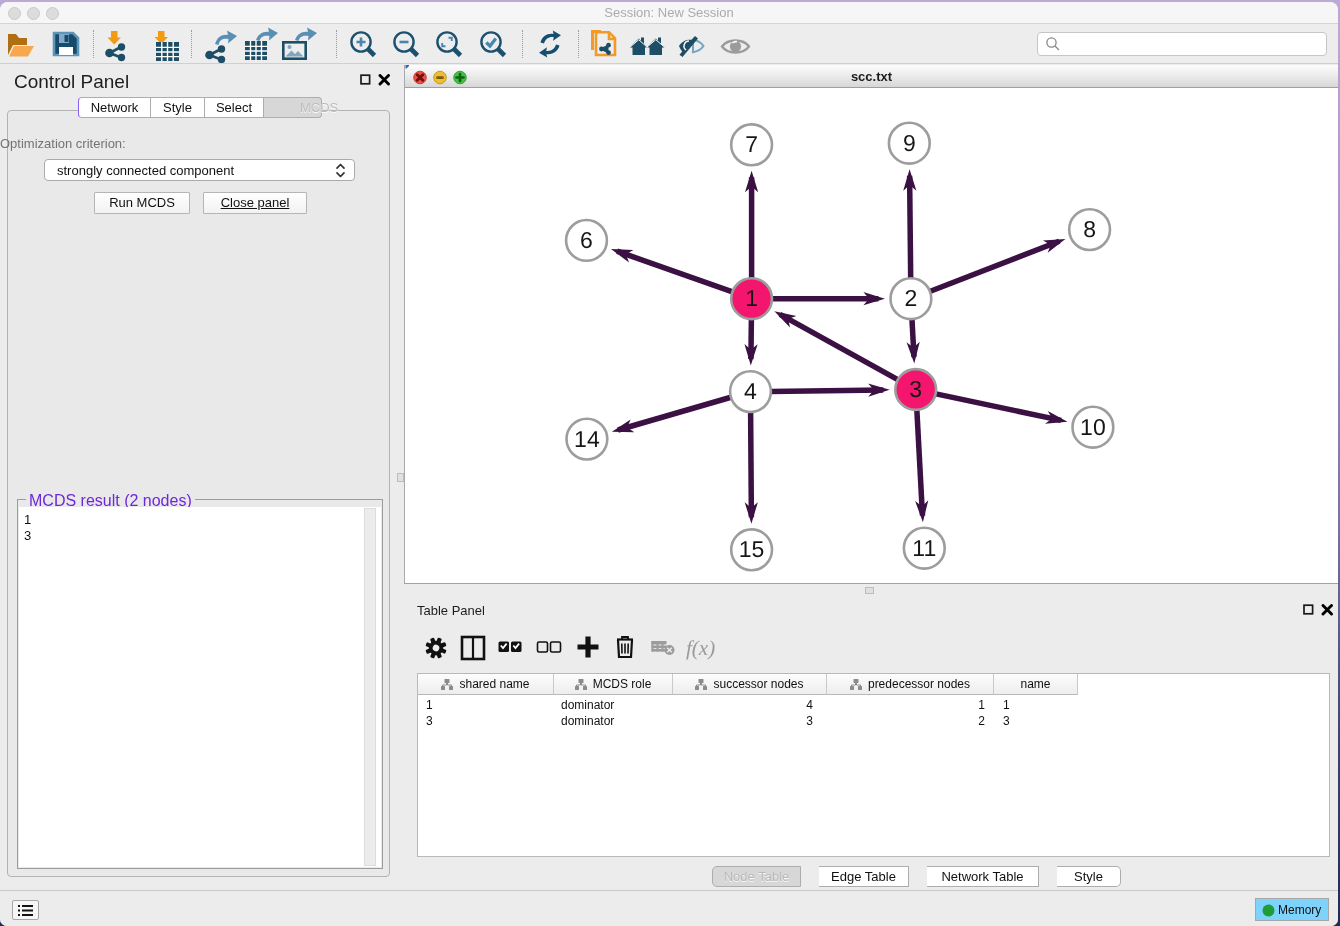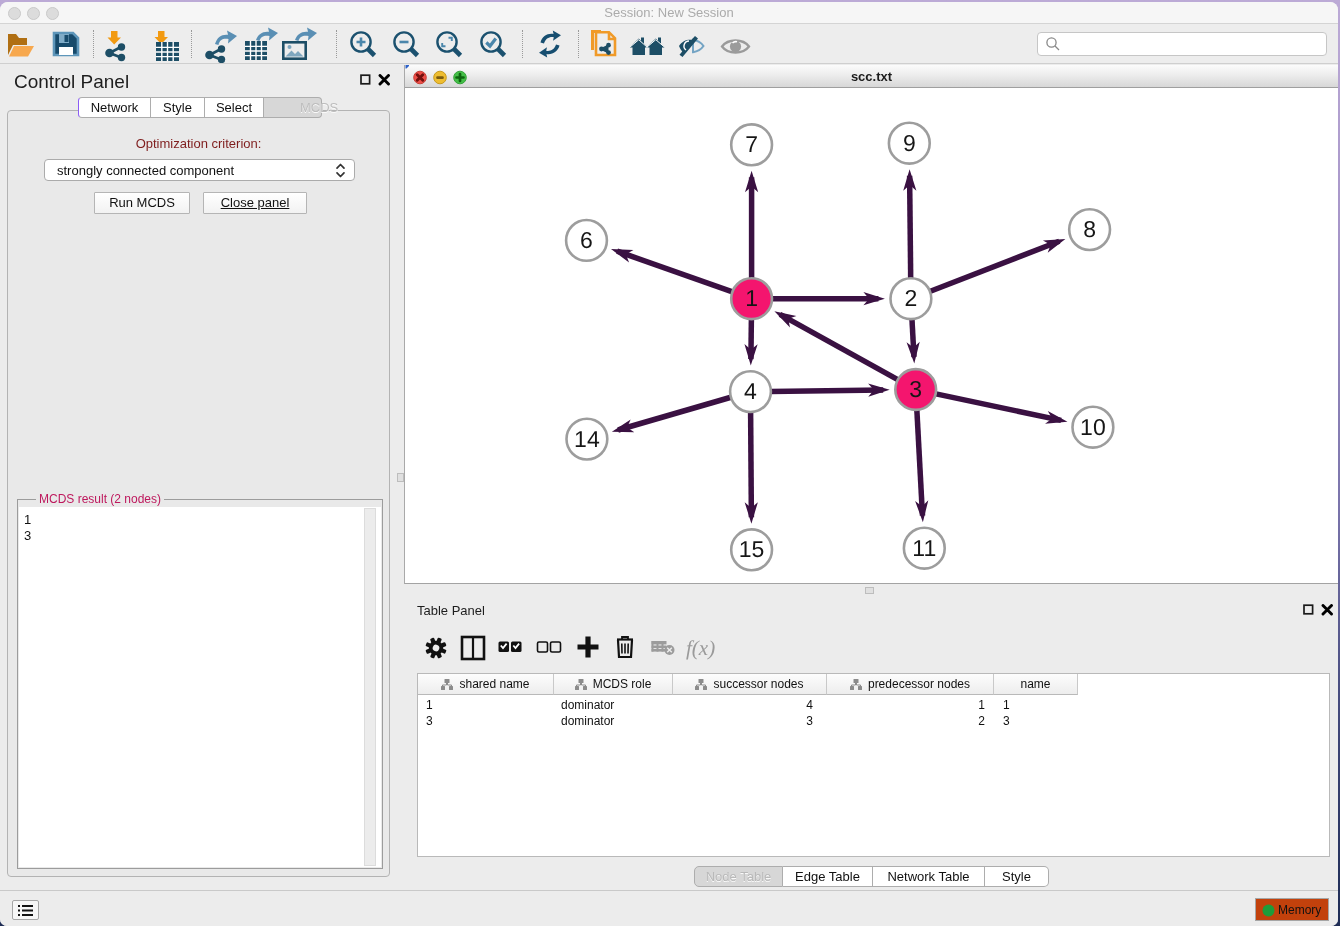"Optimization criterion:" #optlabel { color: #7f1d1d -> #737373; text-align: center -> left }
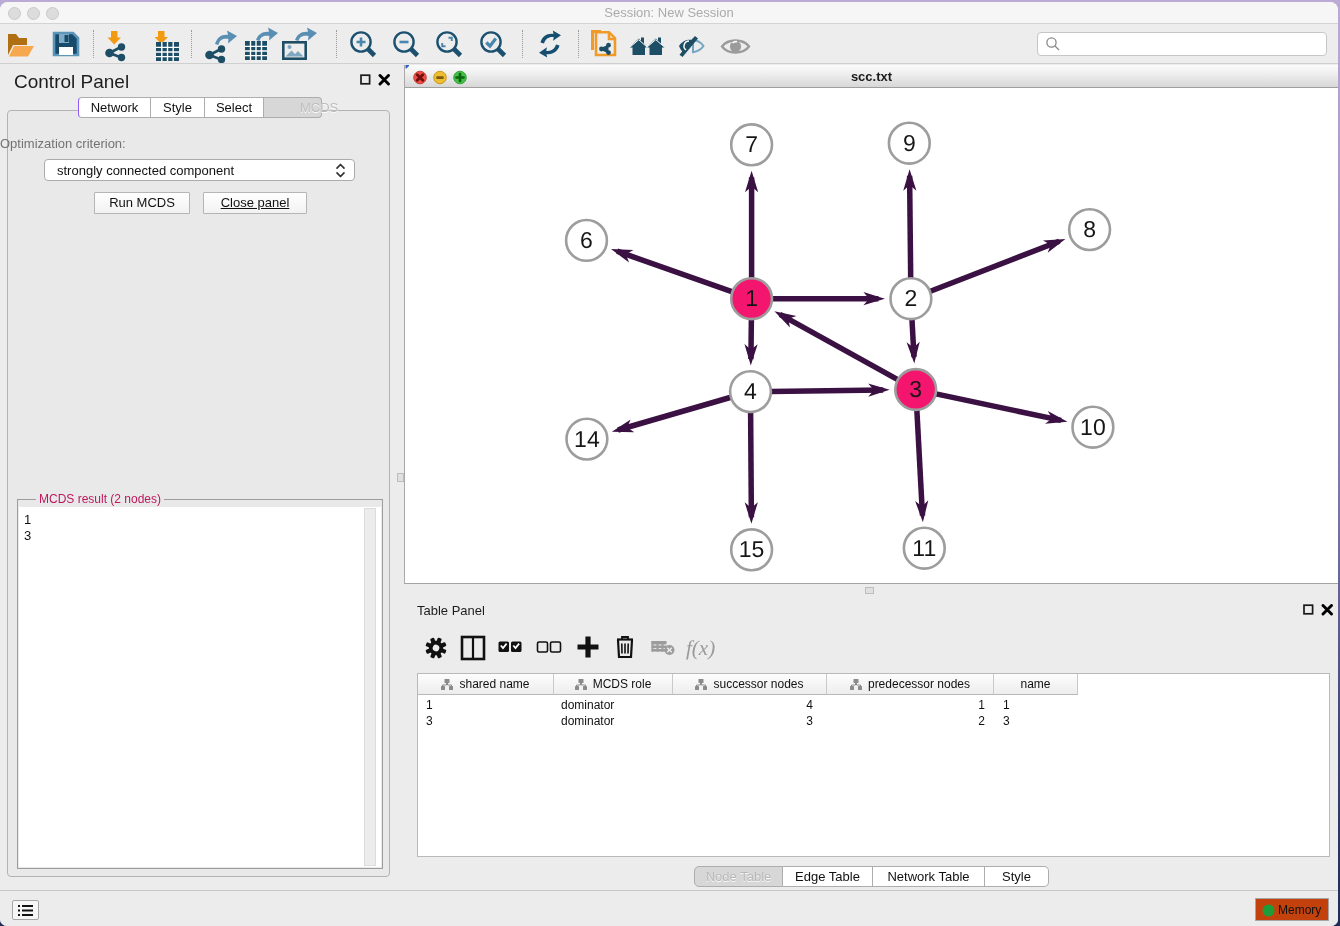"MCDS result (2 nodes)" #fslegend { color: #be185d -> #6d28d9; font-size: 12px -> 16px; left: 18px -> 8px }
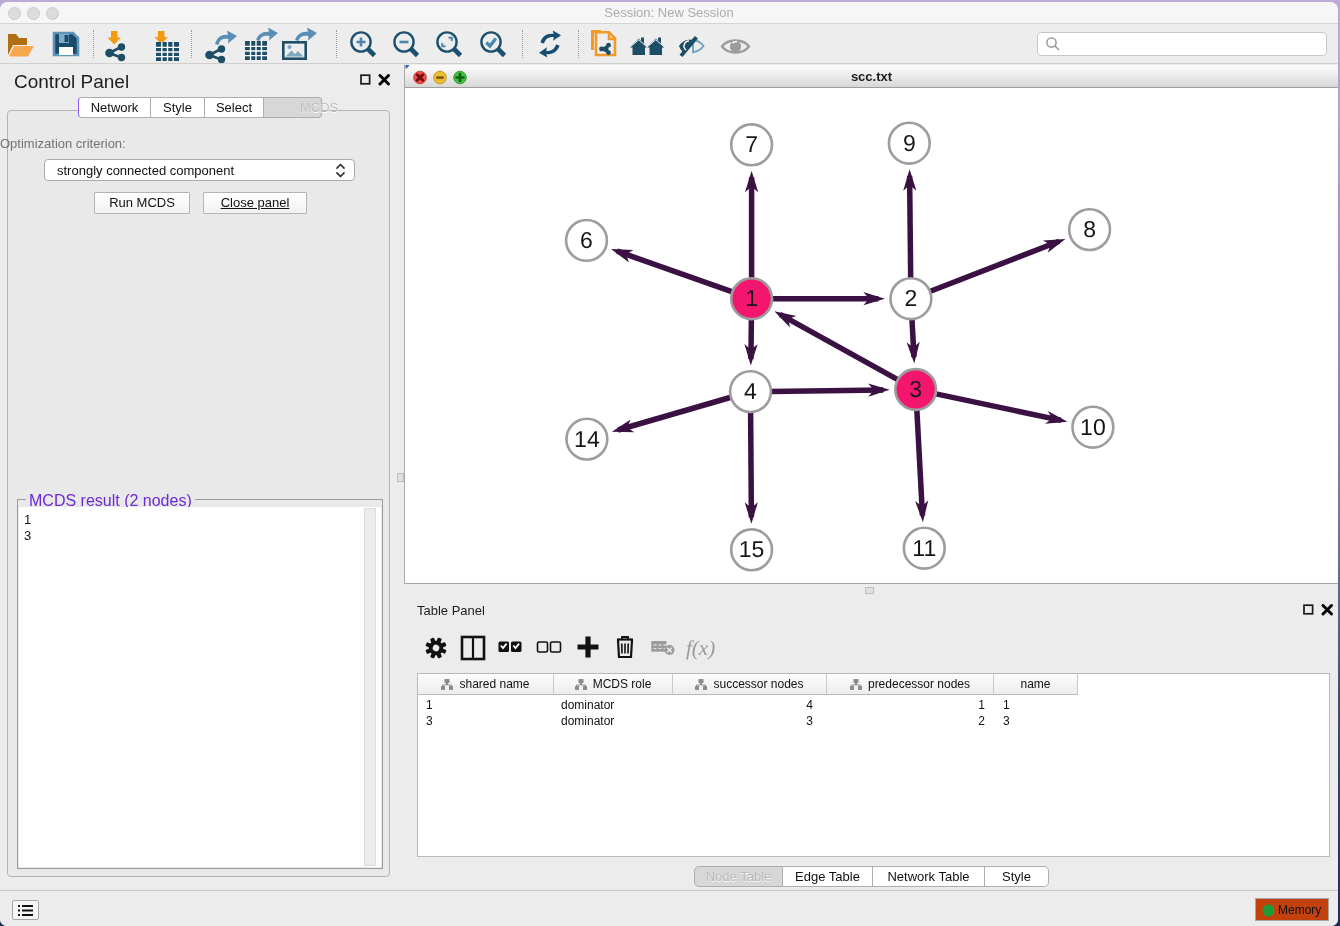"Node Table" .btab { margin-left: none -> 18px }
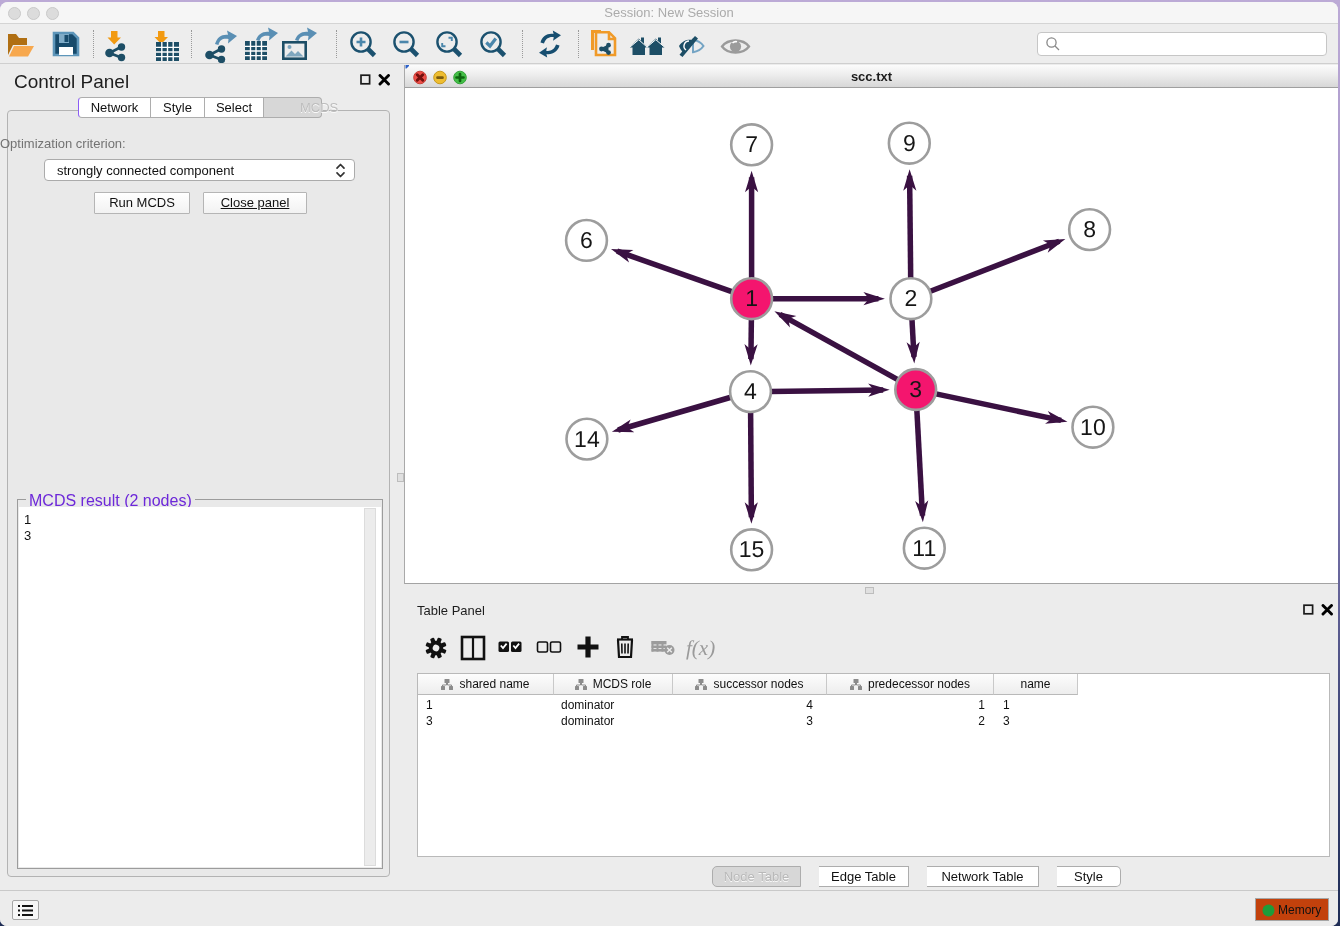"Memory" #membtn { background: #c2410c -> #7dd3fc }
